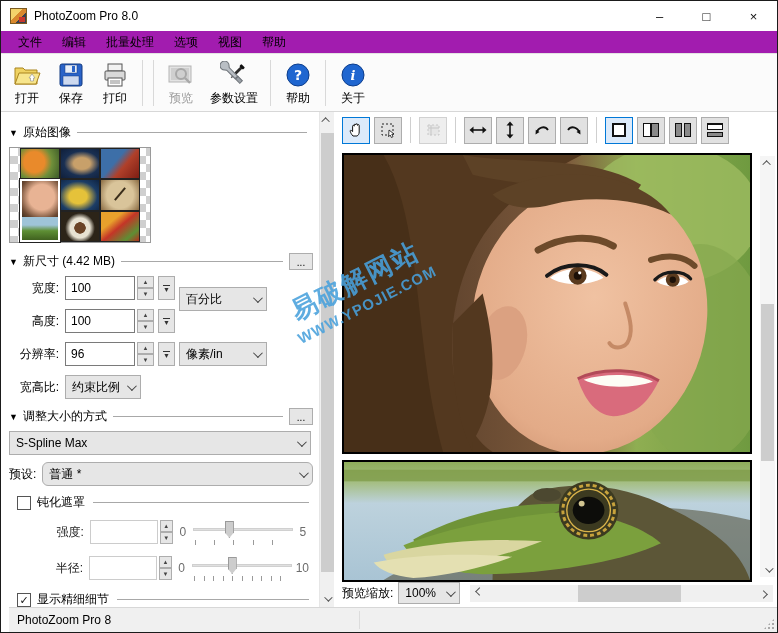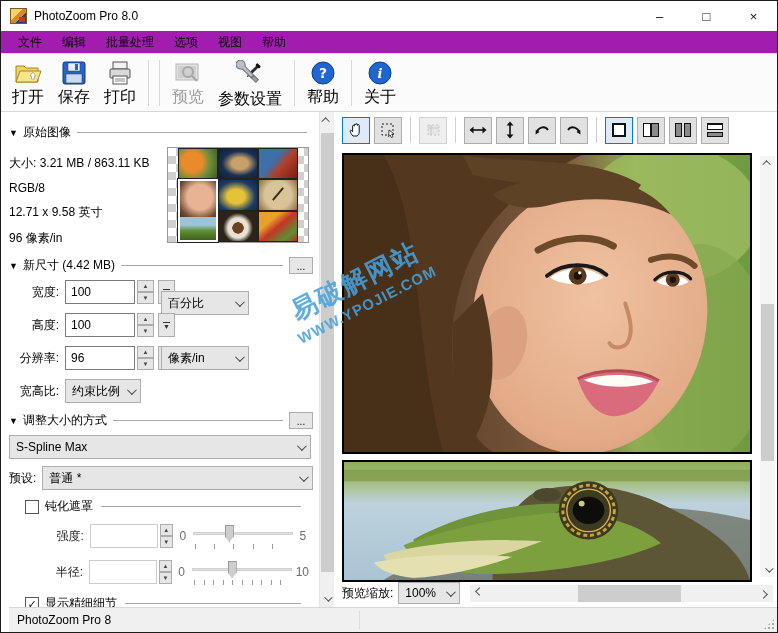"打开" .tb-btn .tb-label { font-size: 16px -> 12px }
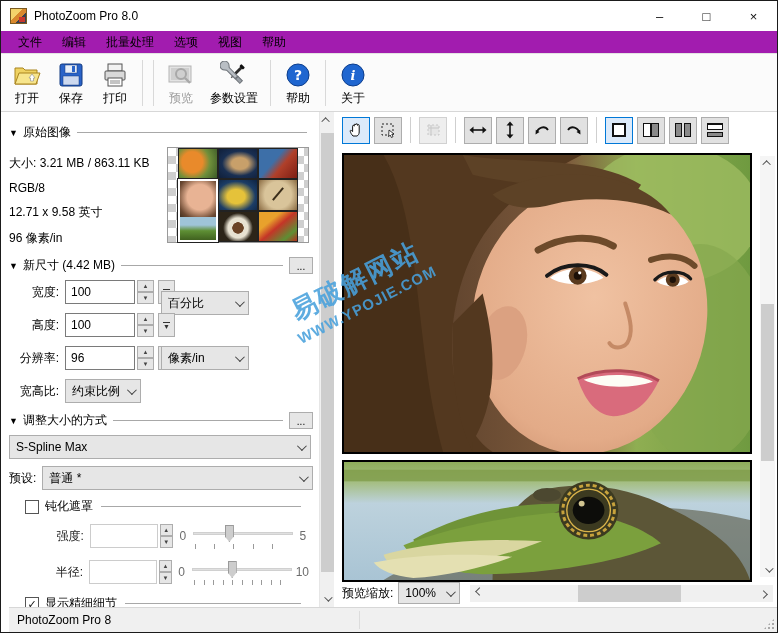"大小: 3.21 MB / 863.11" div.orig-info { html: <div> <span>大小: 3.21 MB / 863.11 KB</span> <span>RGB/8</span> <span>12.71 x 9.58 英寸</span> <span>96 像素/in</span> </div> -> none }
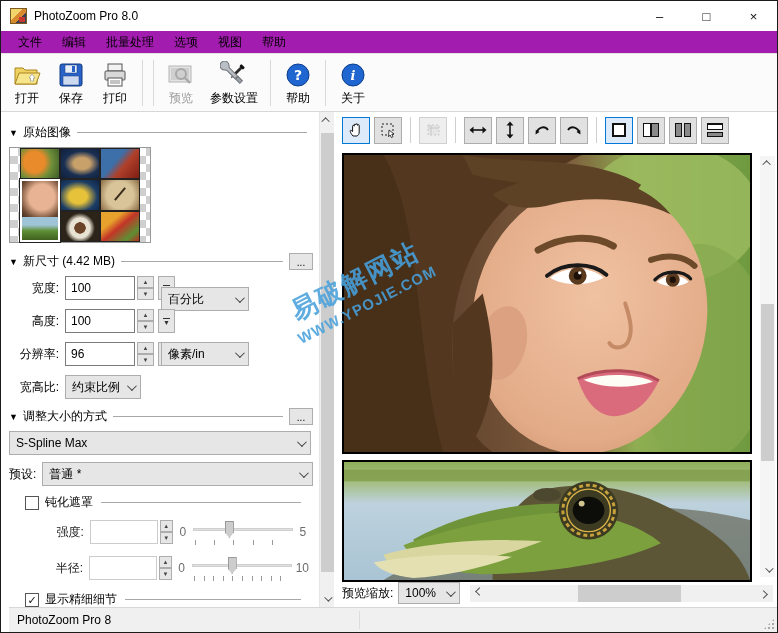"百分比" .unit-dd { left: 152px -> 170px }
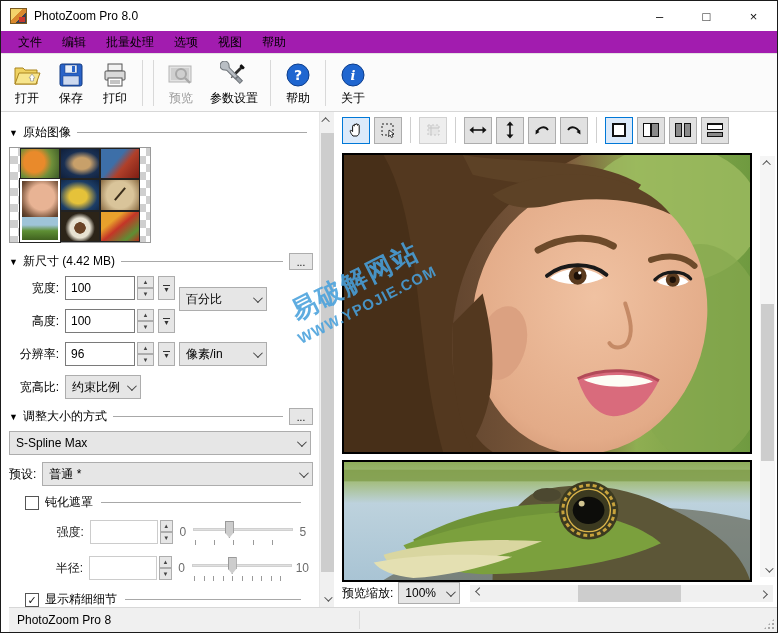"普通 *" .preset-dd { border-radius: none -> 6px }
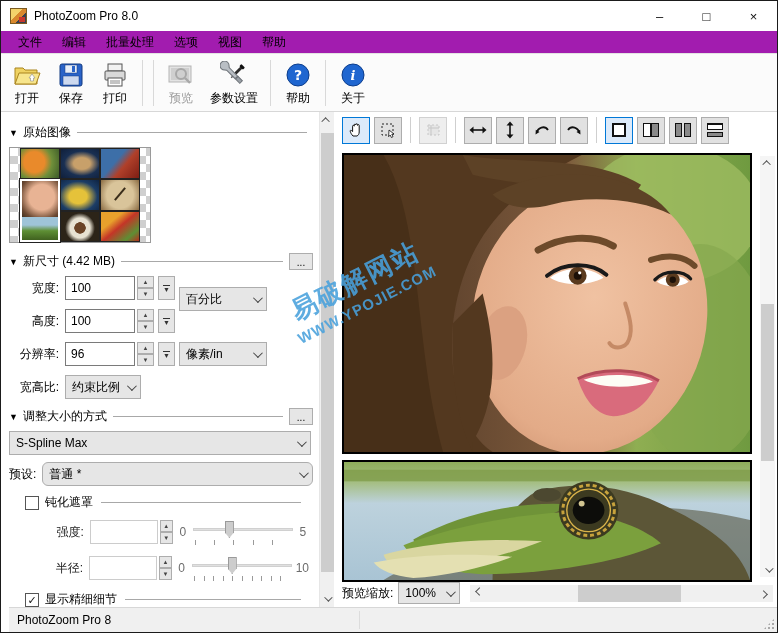"钝化遮罩" .chk-row { margin: 4px 12px 8px -> 4px 4px 8px }
